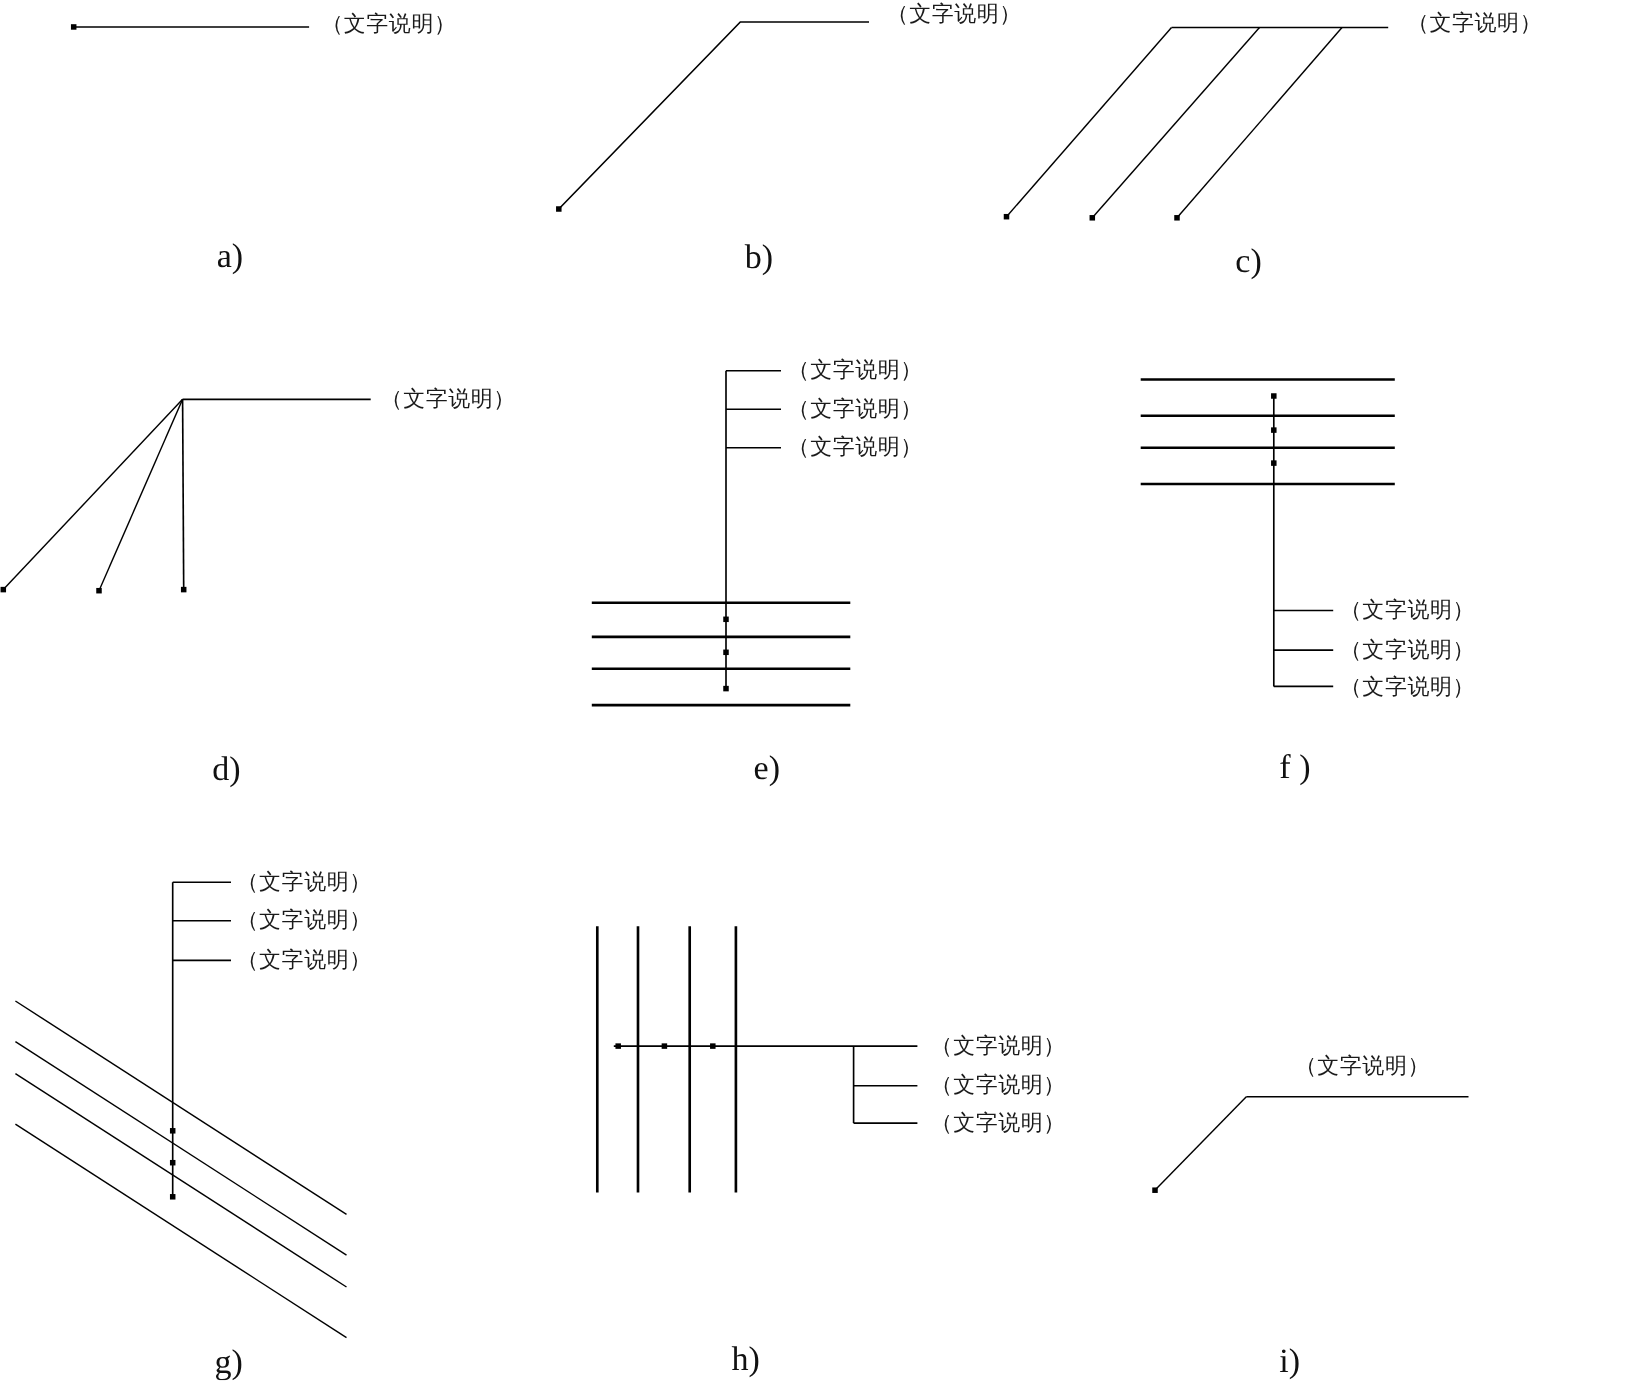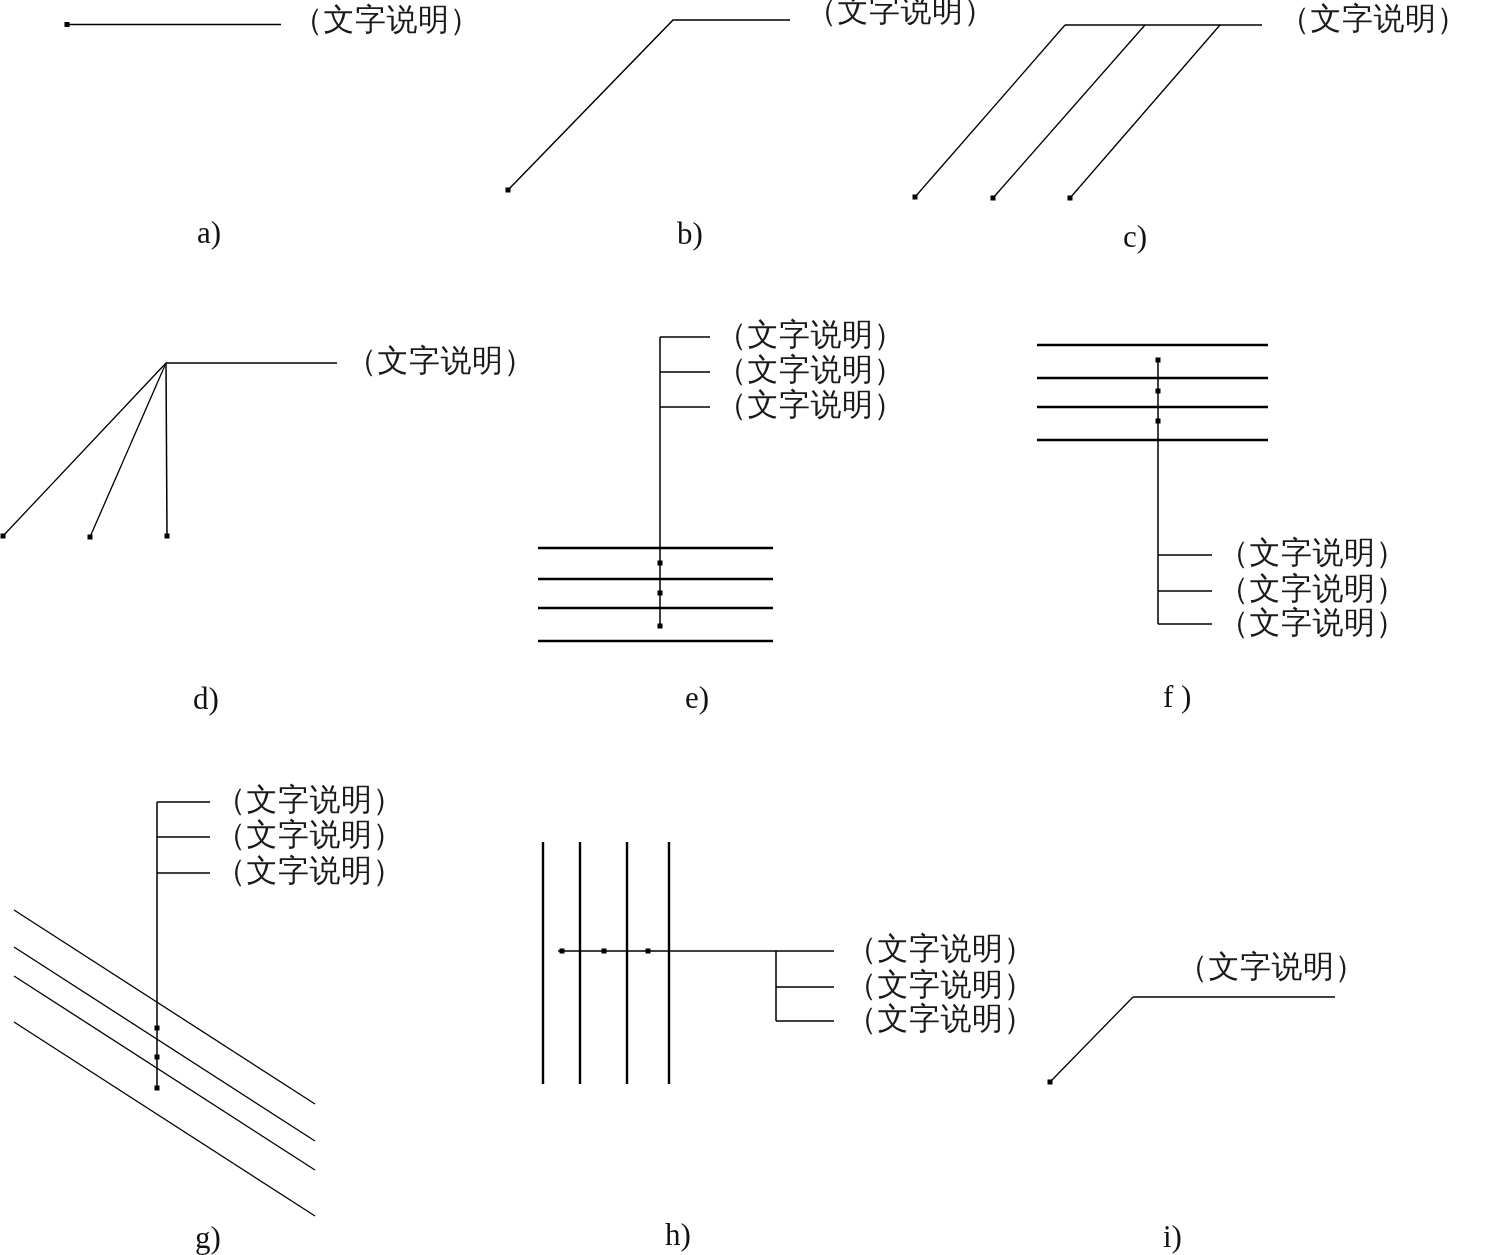"（文字说明）" .ann { font-family: Liberation Mono, monospace -> Liberation Serif, serif; font-size: 31px -> 20px }
